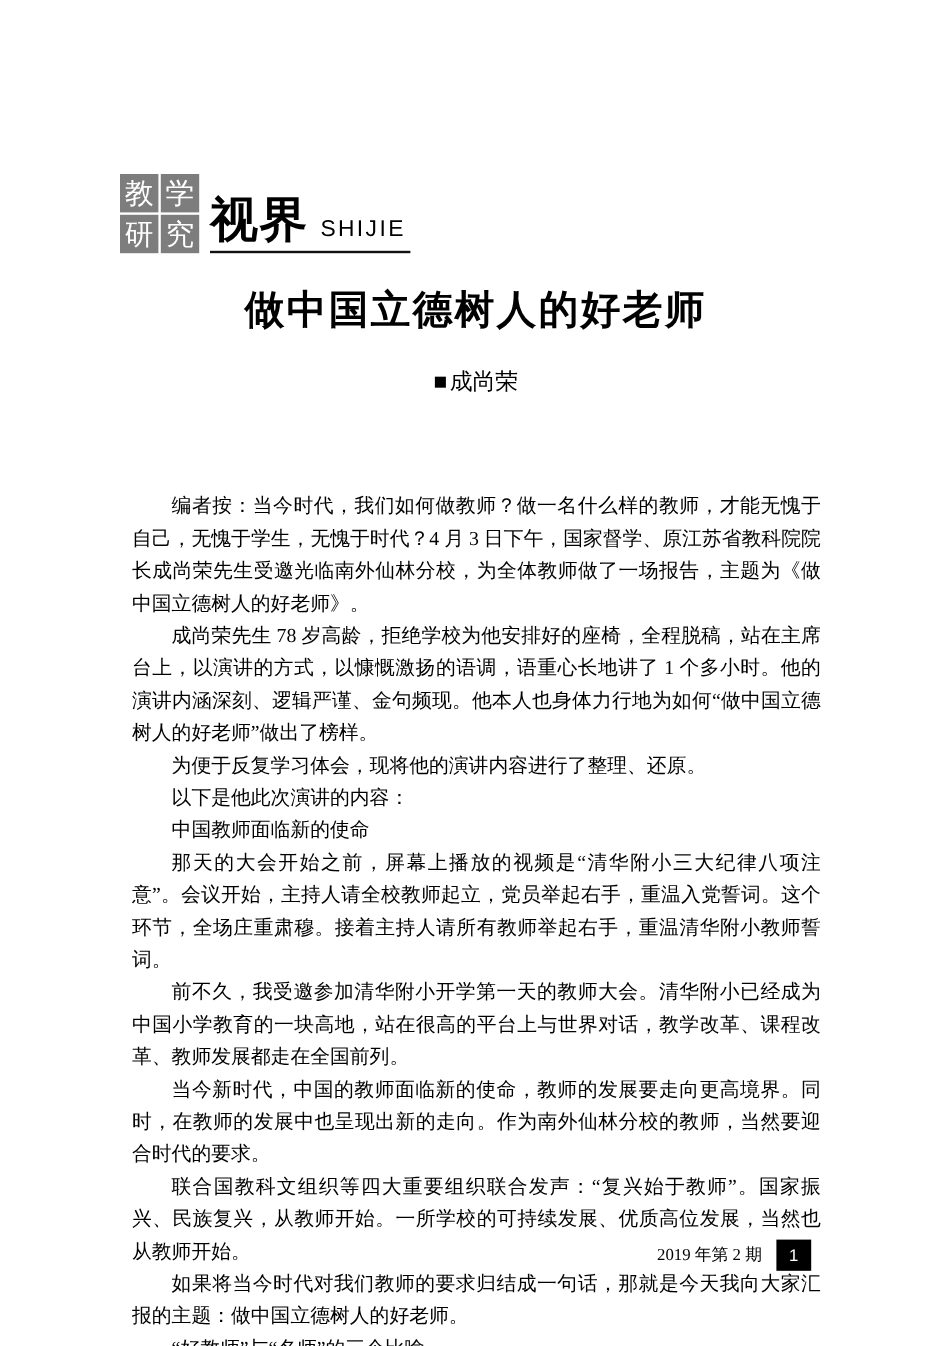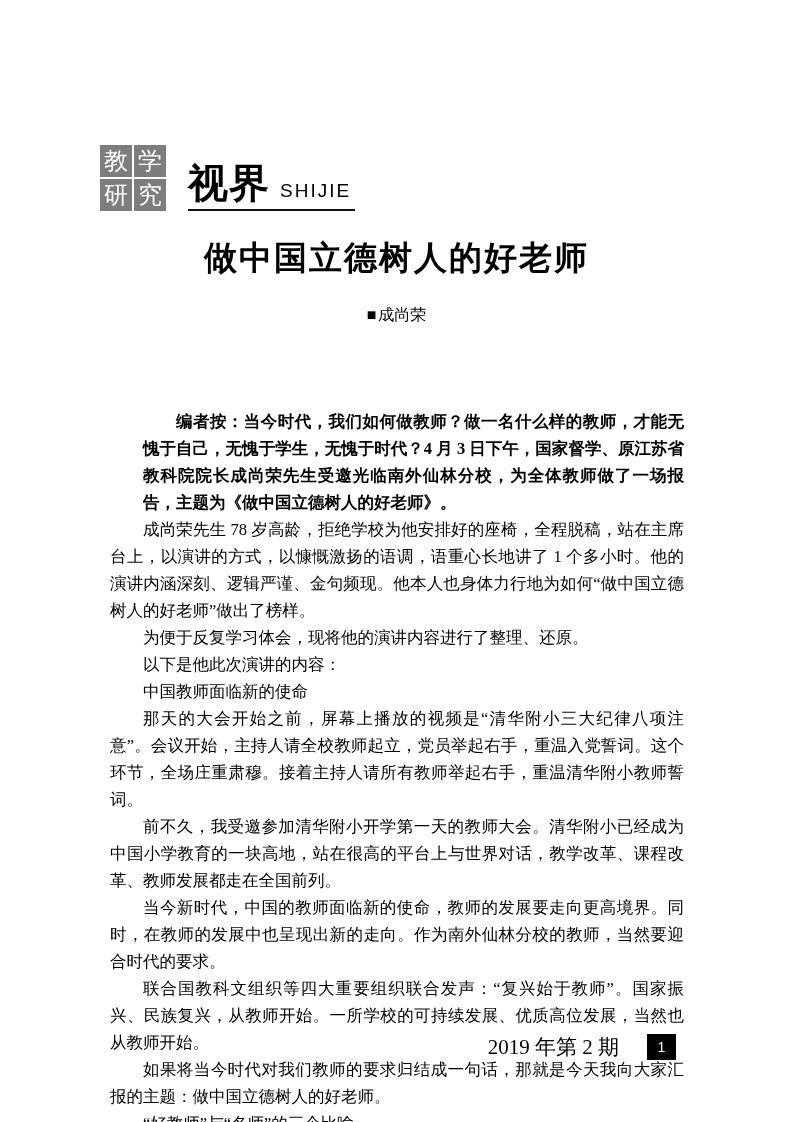"视界" .masthead { margin-left: 22px -> 9px }
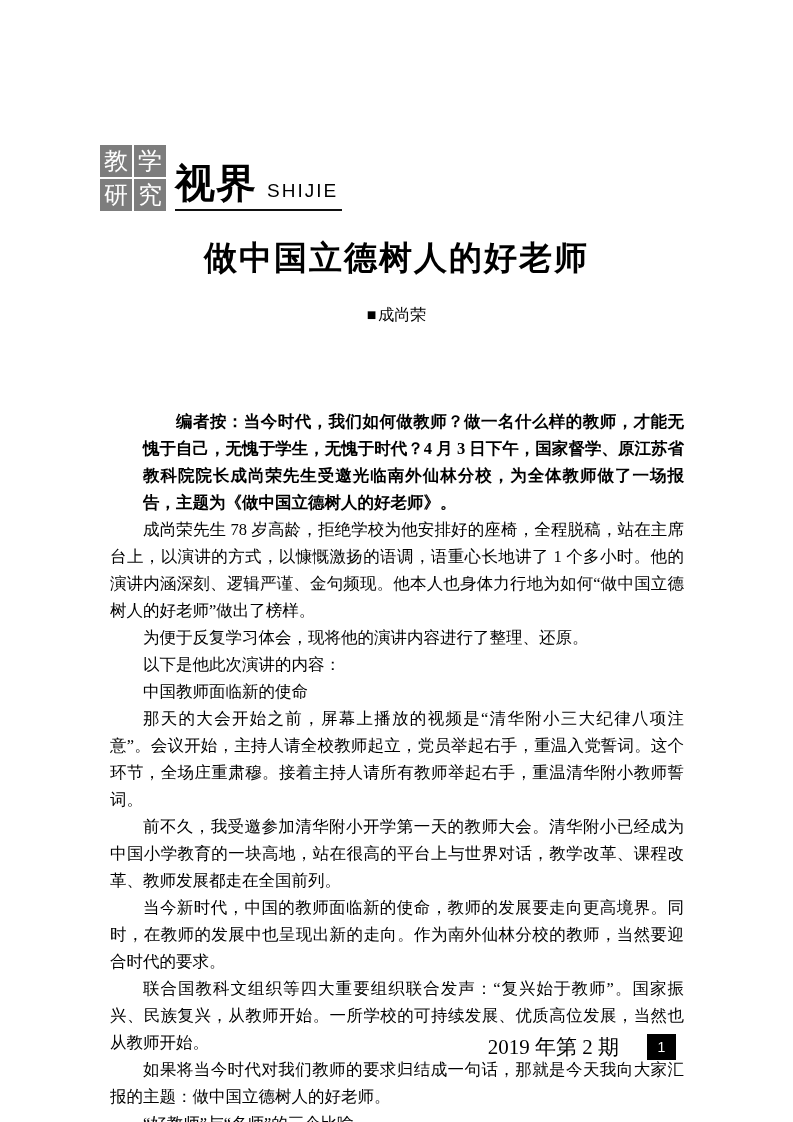"■成尚荣" .article-author { font-size: 16px -> 19px }
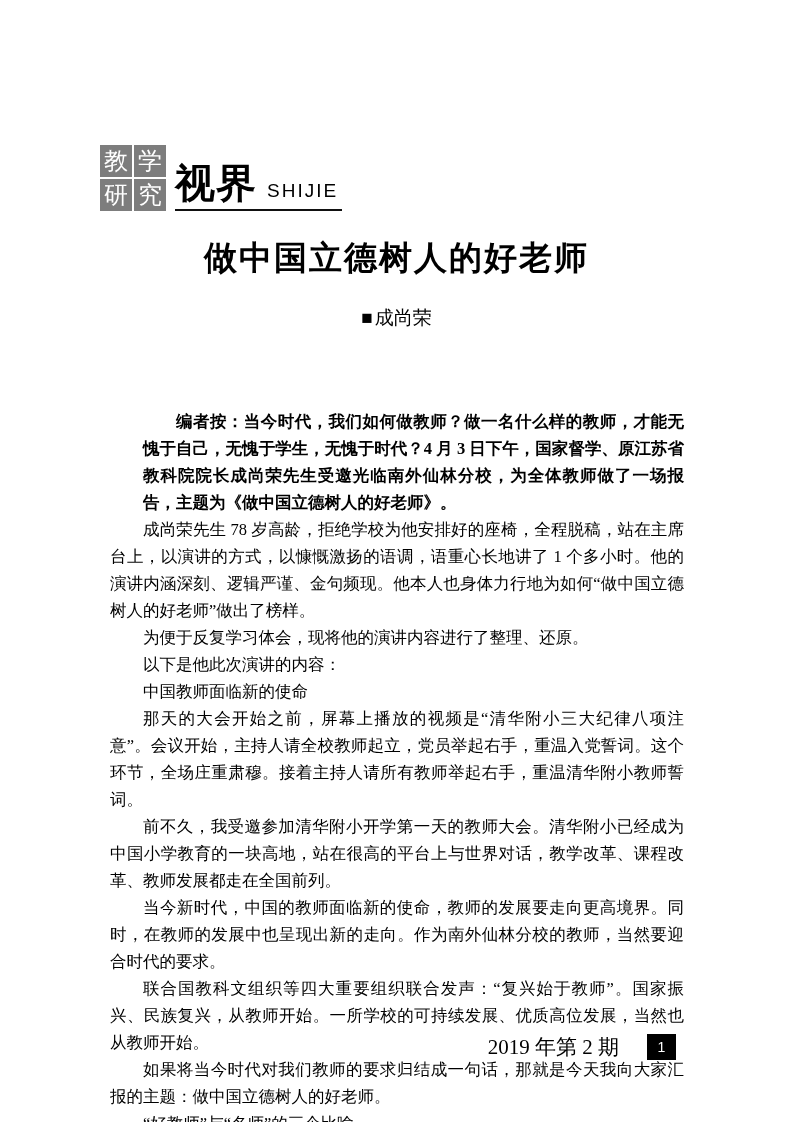"编者按：当今时代，我们如何做教师？做一名什么样的教师，才能无愧于自己，无愧于学生" .article-body p.editor-note { font-weight: 700 -> 400; margin-left: 33px -> none }
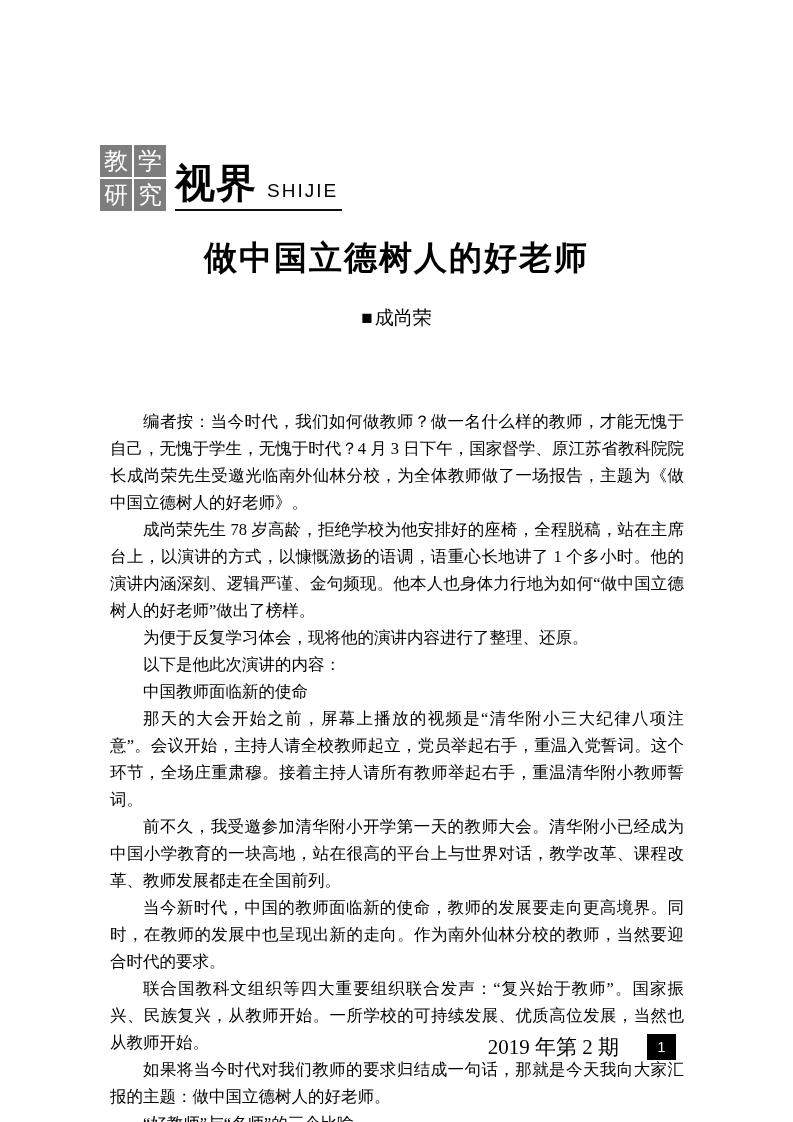"2019 年第 2 期" .issue-label { font-size: 21px -> 14px; margin-right: 28px -> 12px }
